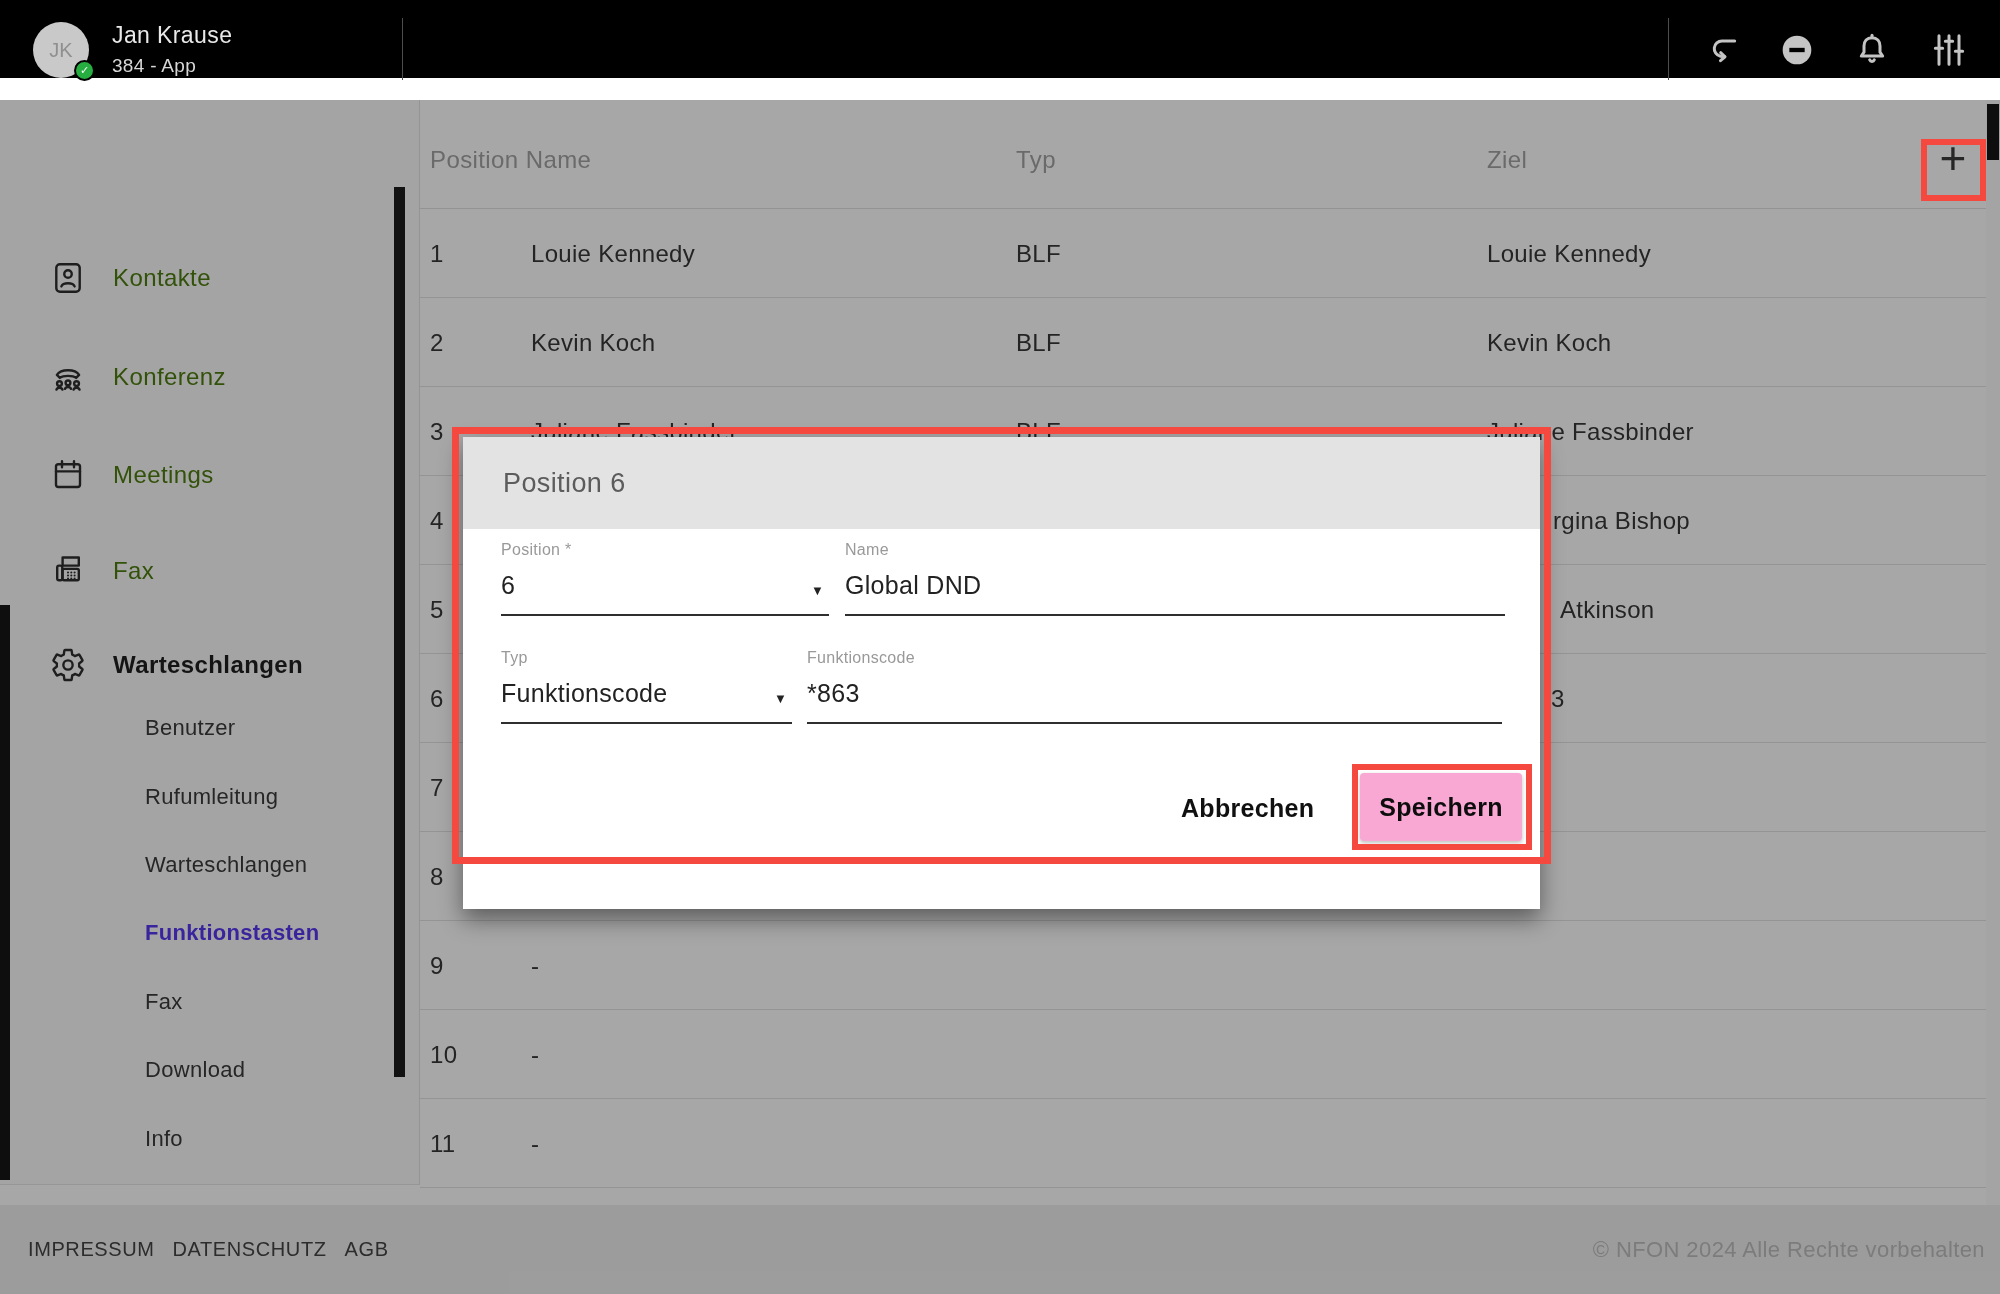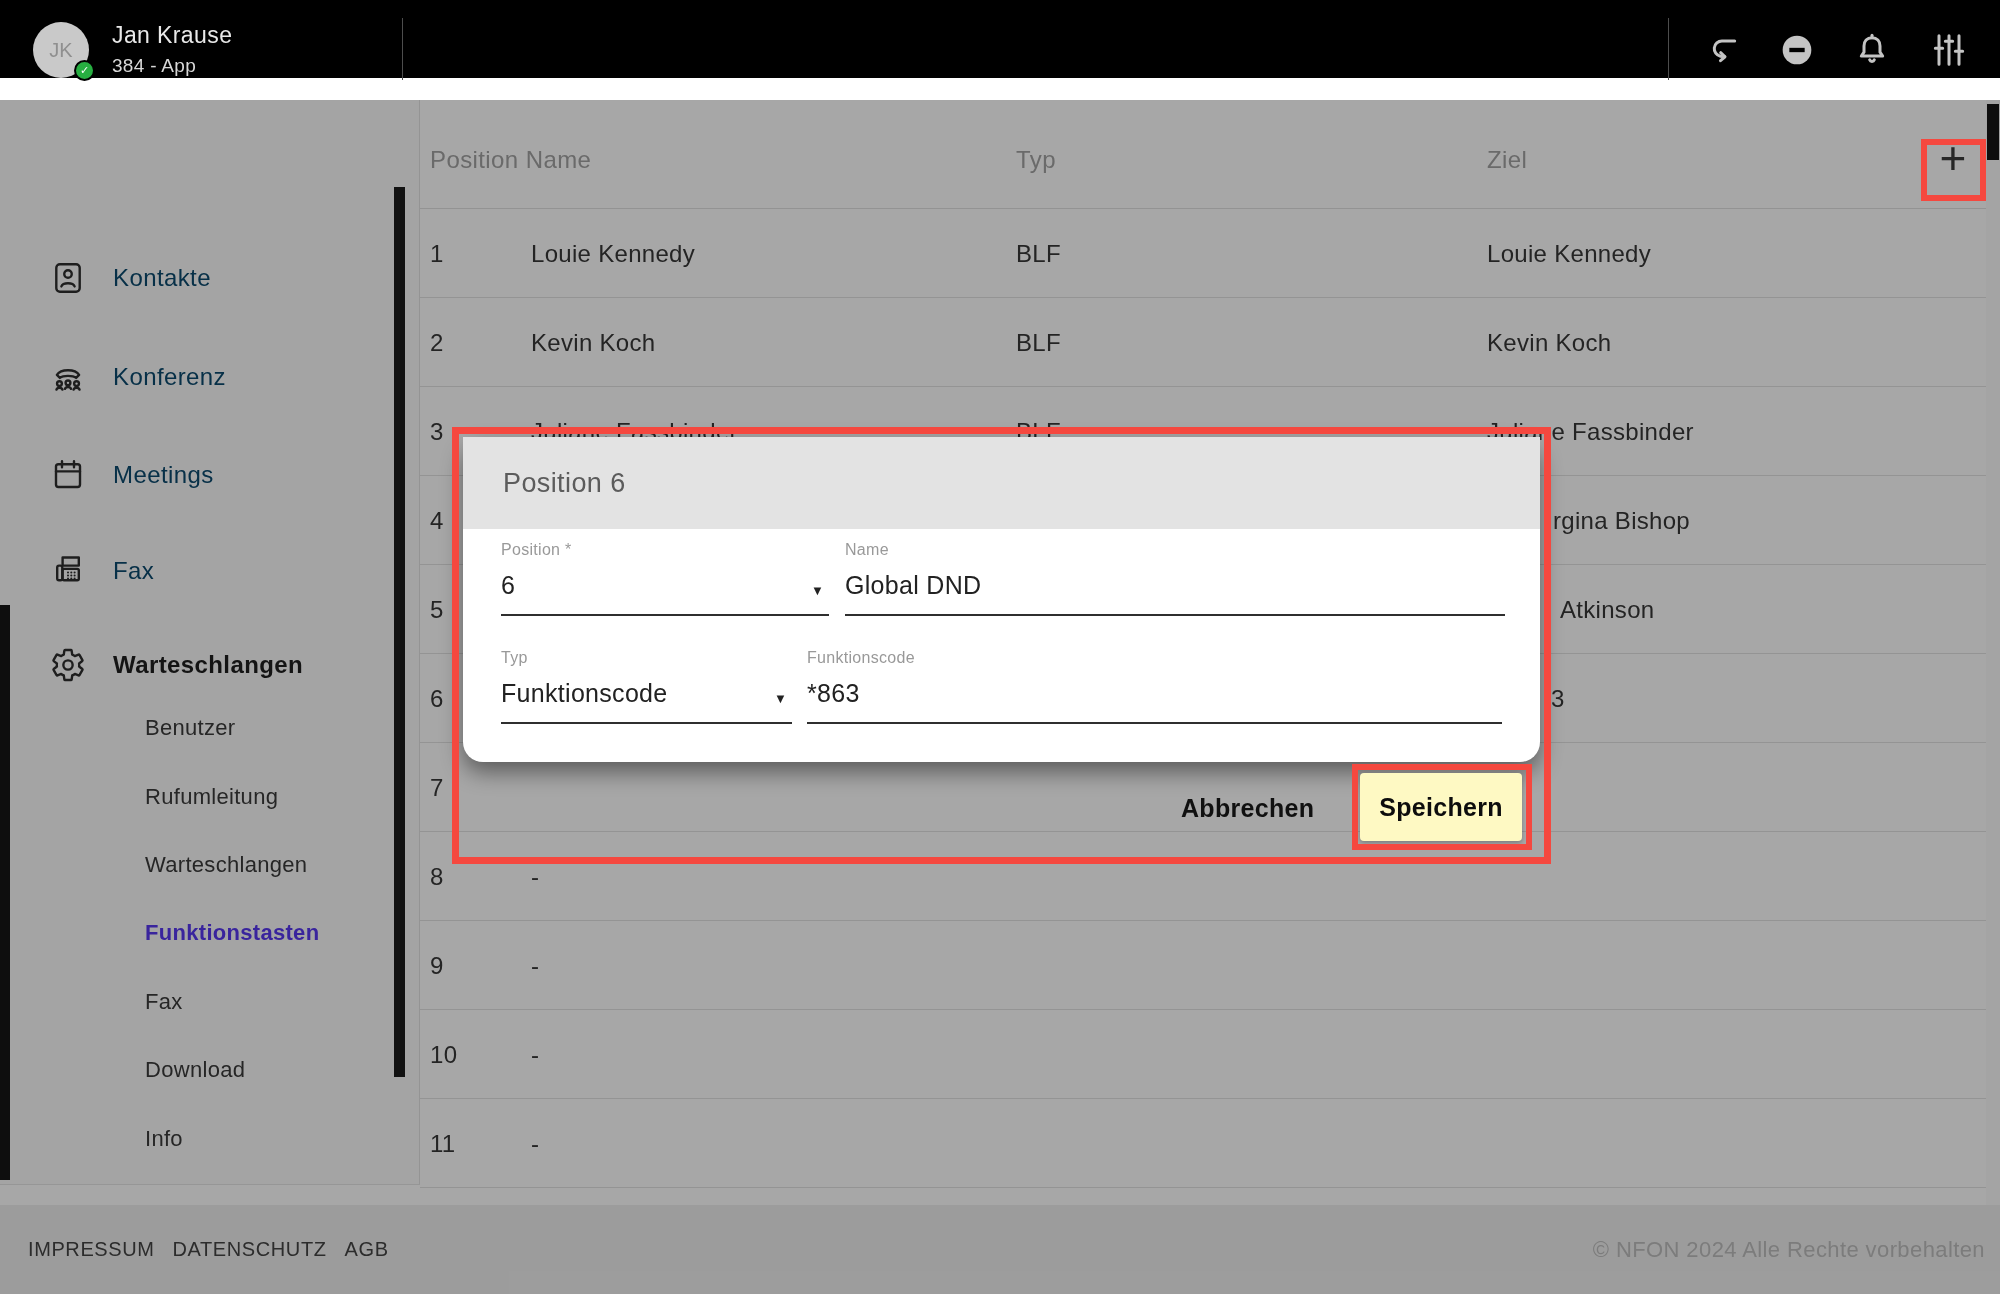"Kontakte" .s-item .lbl { color: #0c4a6e -> #4d7c0f }
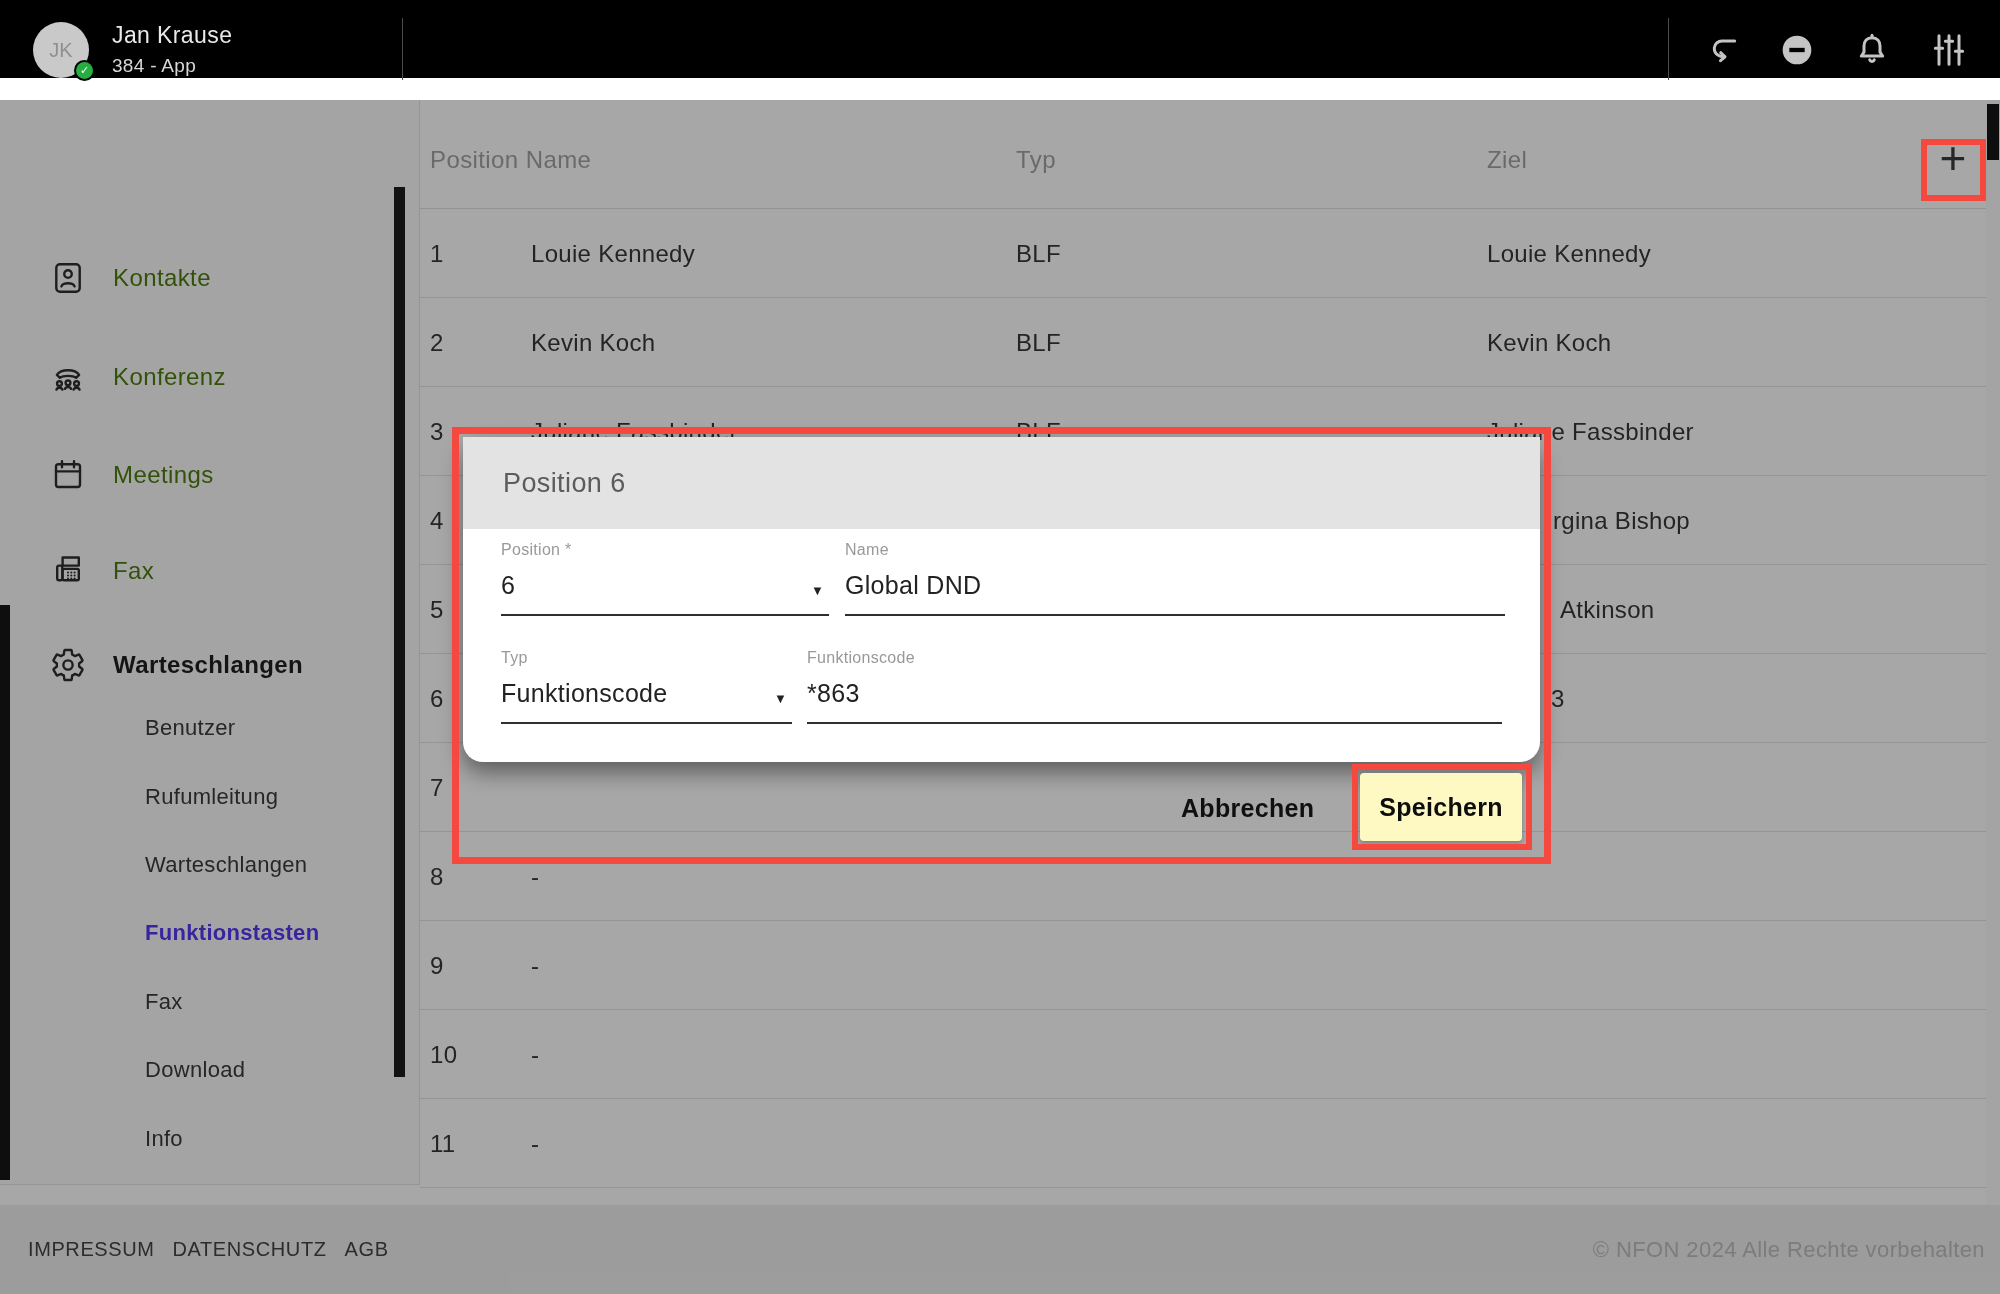"Position 6" .modal { border-radius: 20px -> none; height: 325px -> 472px }
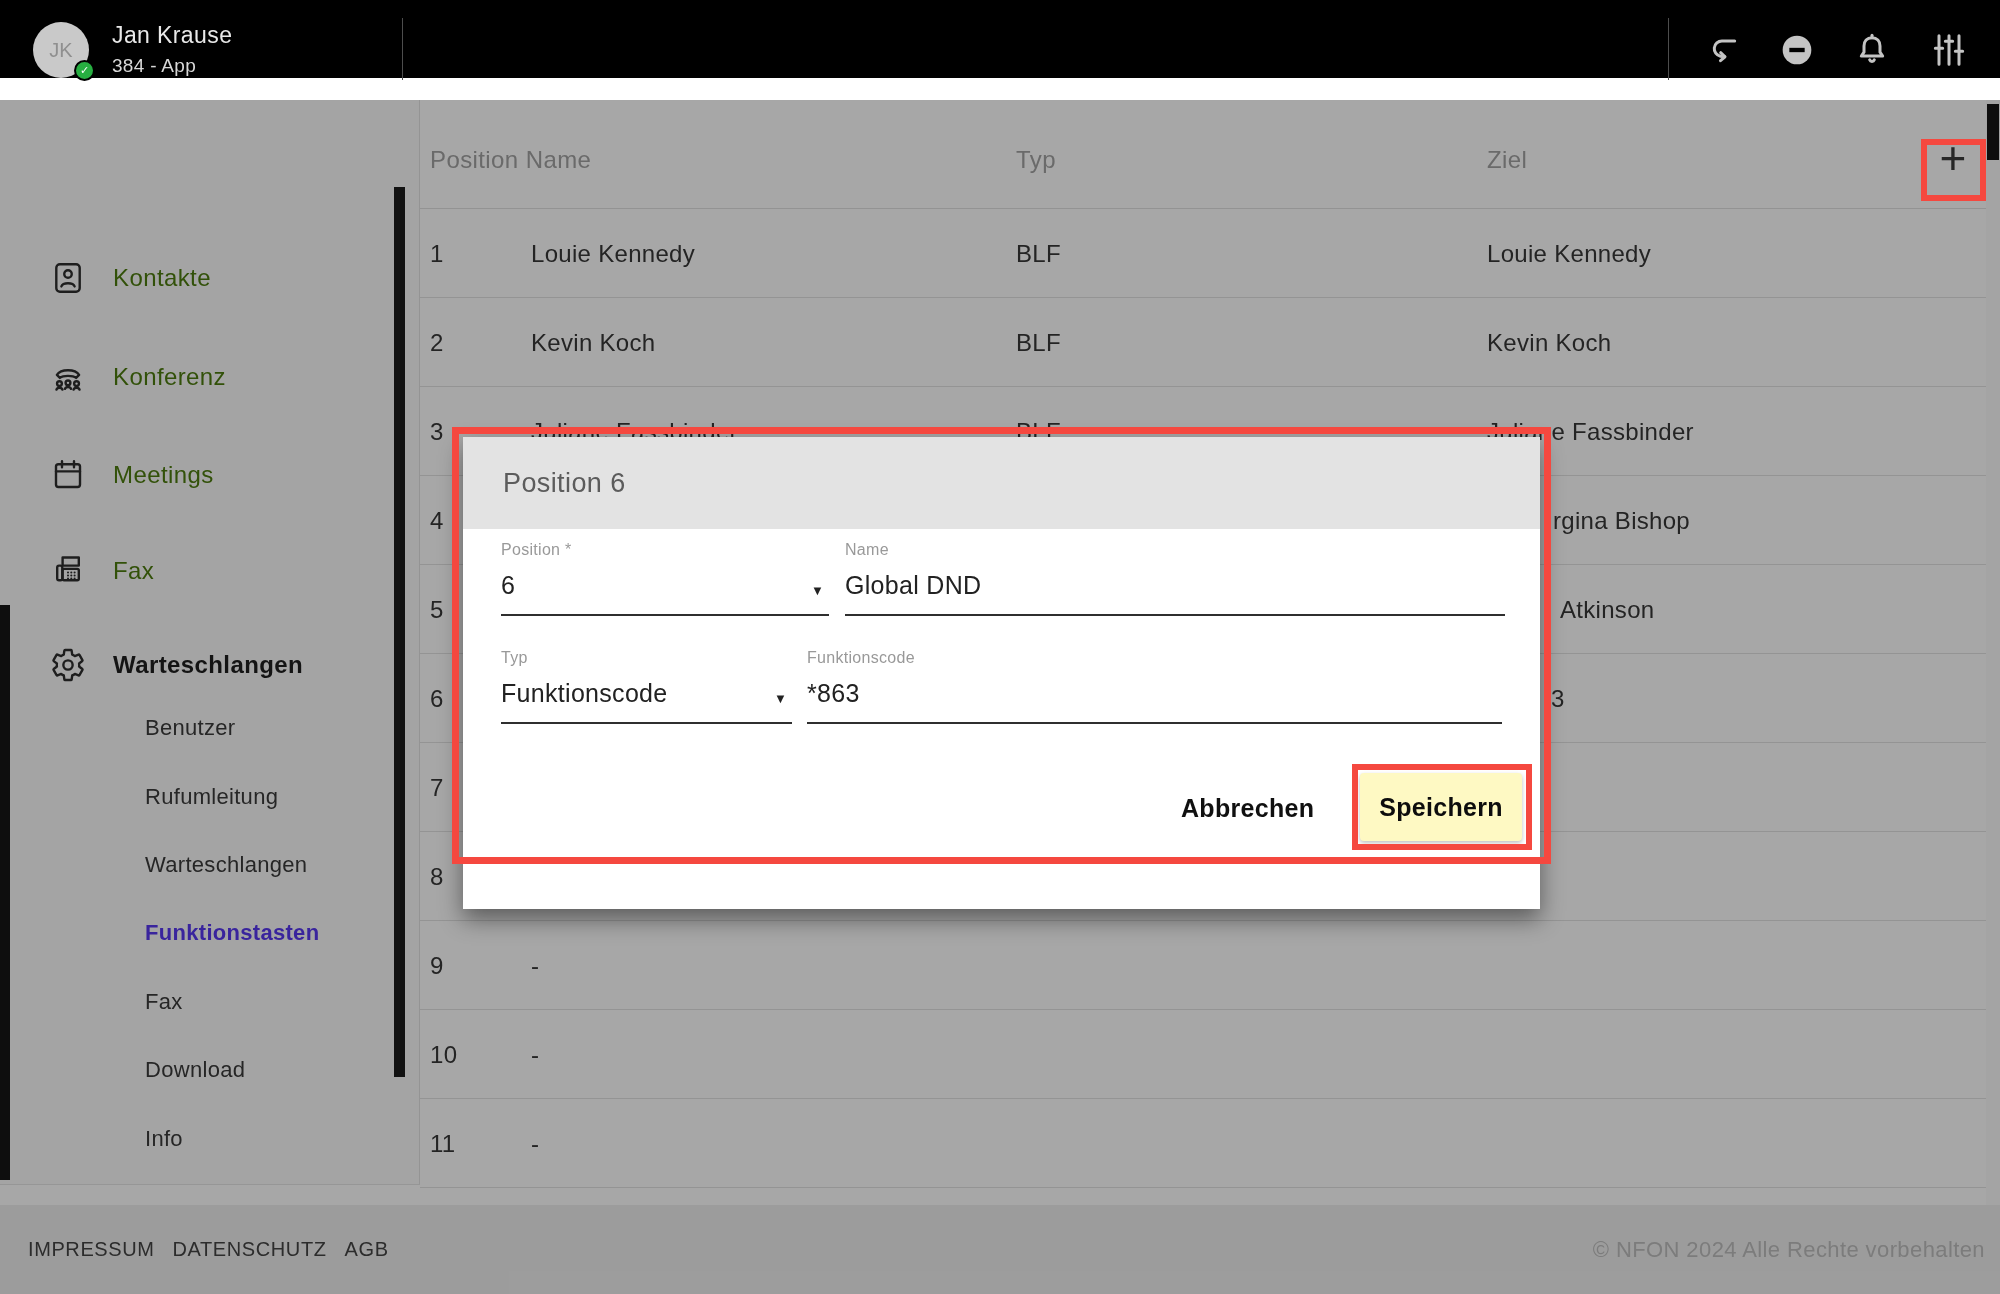"Speichern" .btn-save { background: #fef9c3 -> #f9a8d4 }
